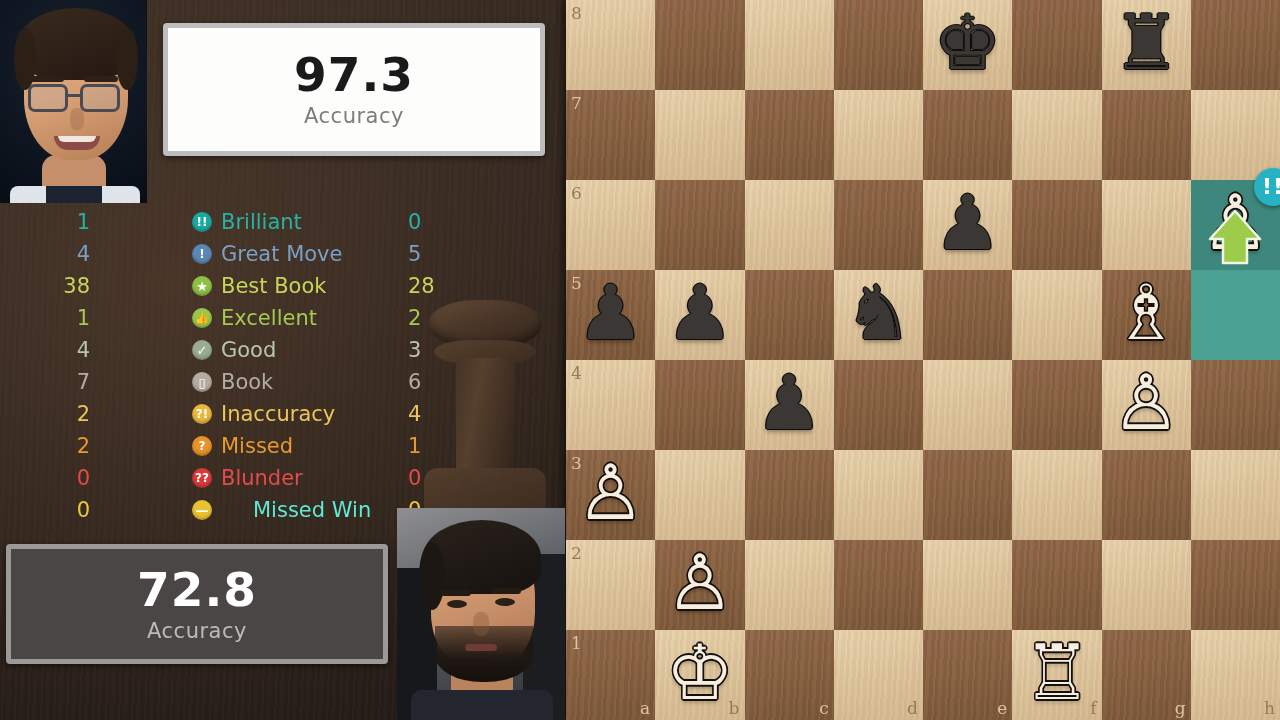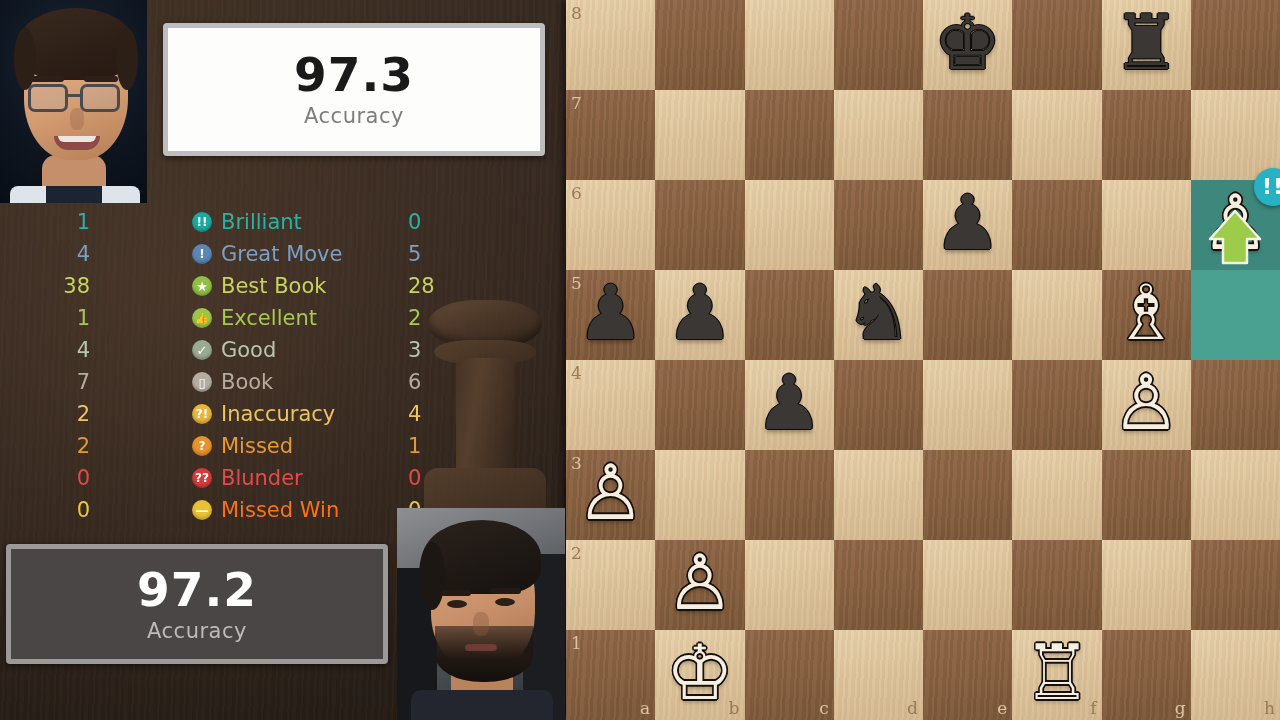"Missed Win" span.m-label { color: #f97316 -> #5eead4; margin-left: none -> 32px }
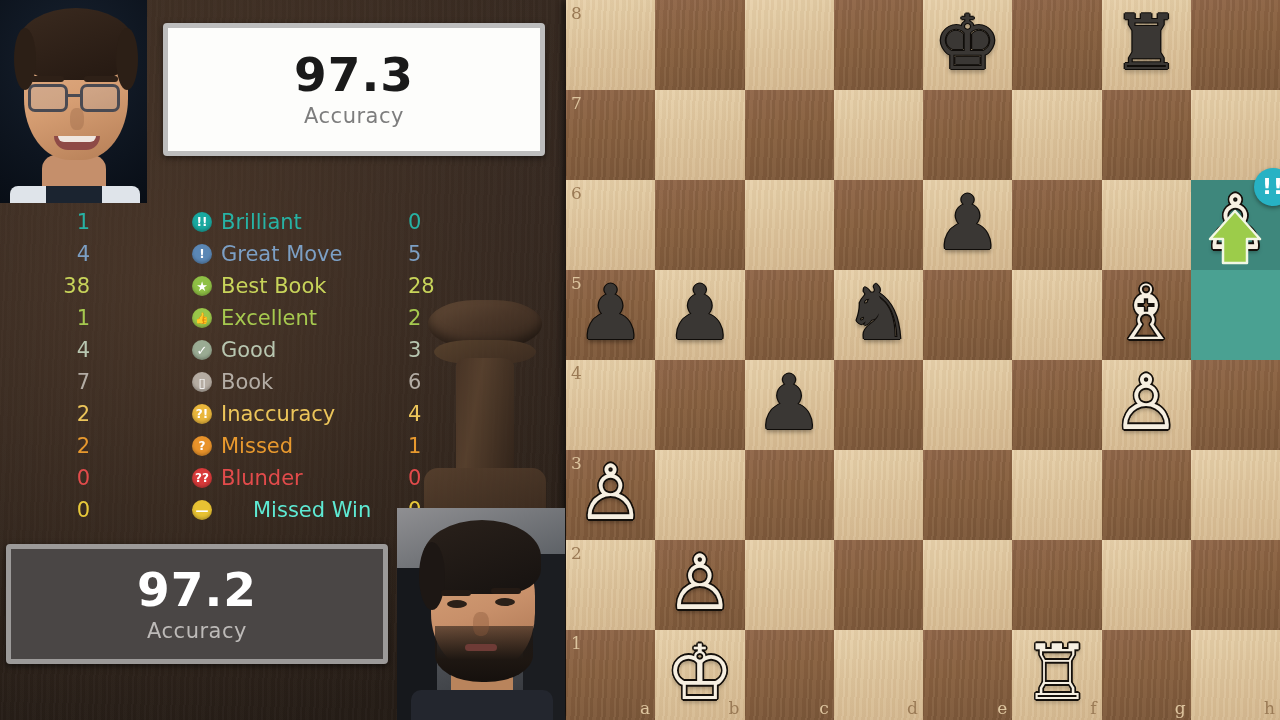"97.2" div.acc-value { text: 97.2 -> 72.8 }
